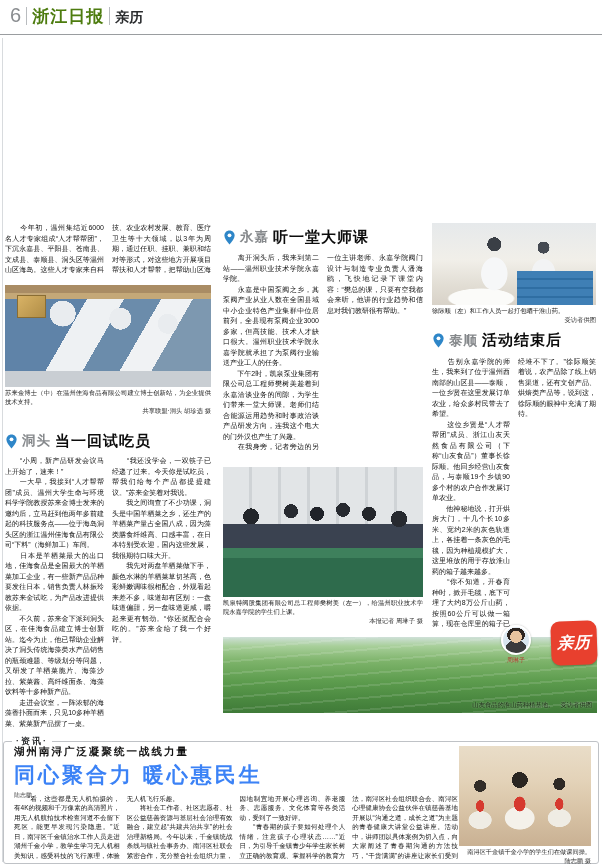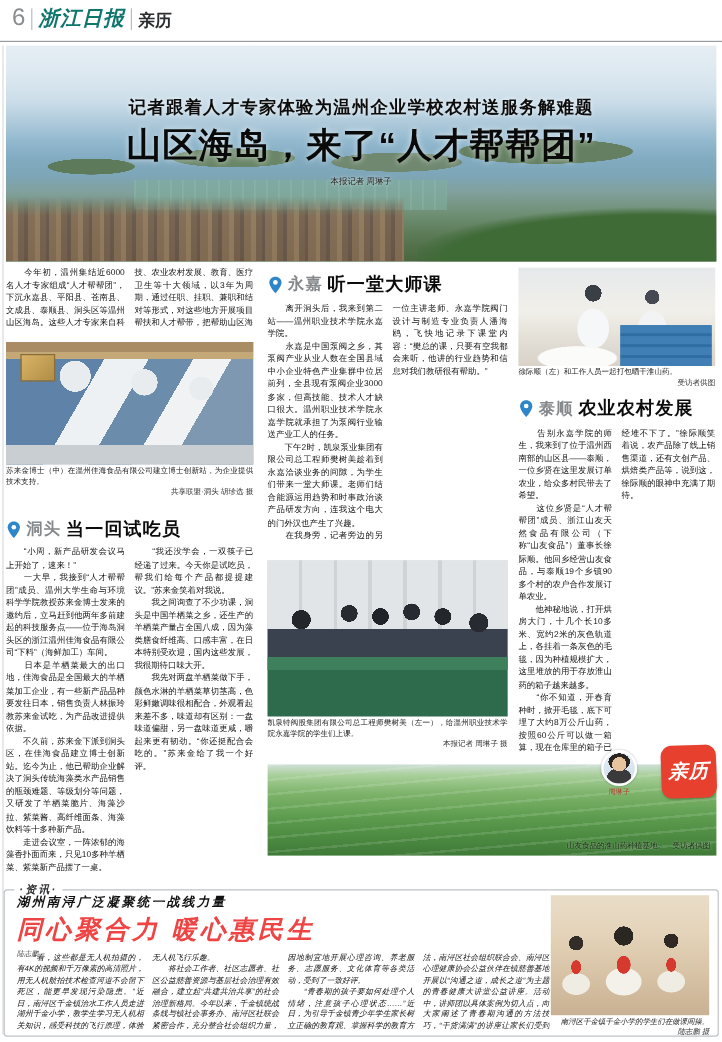"浙江日报" .paper-logo { color: #0f766e -> #4d7c0f; font-style: italic -> none }
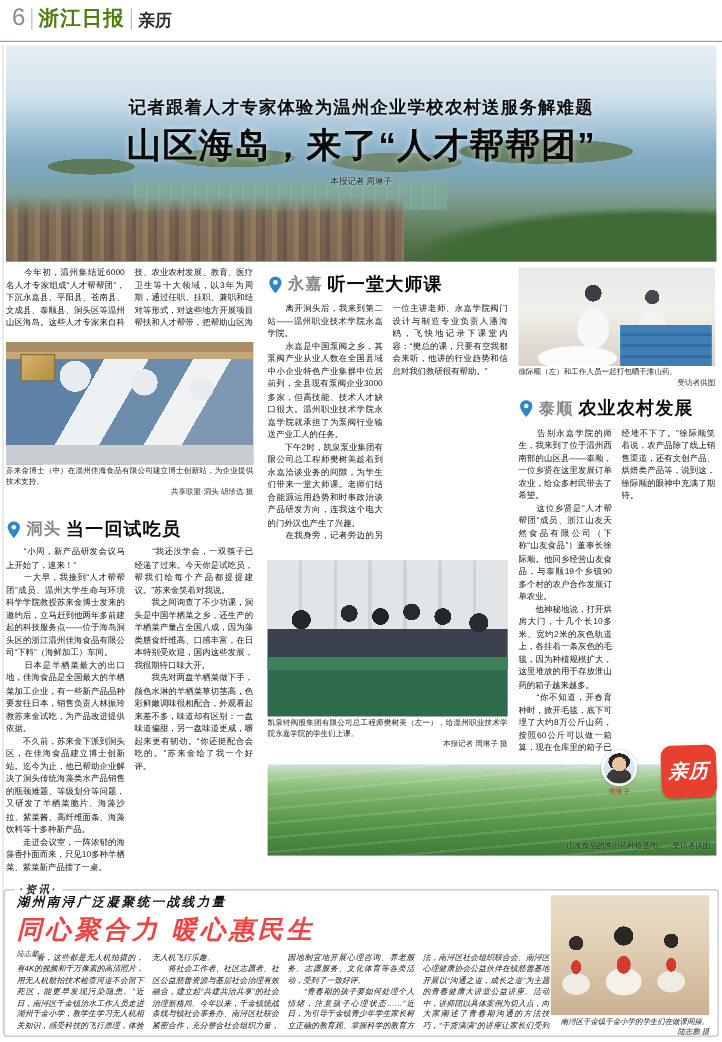"记者跟着人才专家体验为温州企业学校农村送服务解难题" div.lead-photo { html: <div> <div></div> <div></div> <div></div> <div> <div>记者跟着人才专家体验为温州企业学校农村送服务解难题</div> <div>山区海岛，来了“人才帮帮团”</div> <div>本报记者 周琳子</div> </div> </div> -> none }
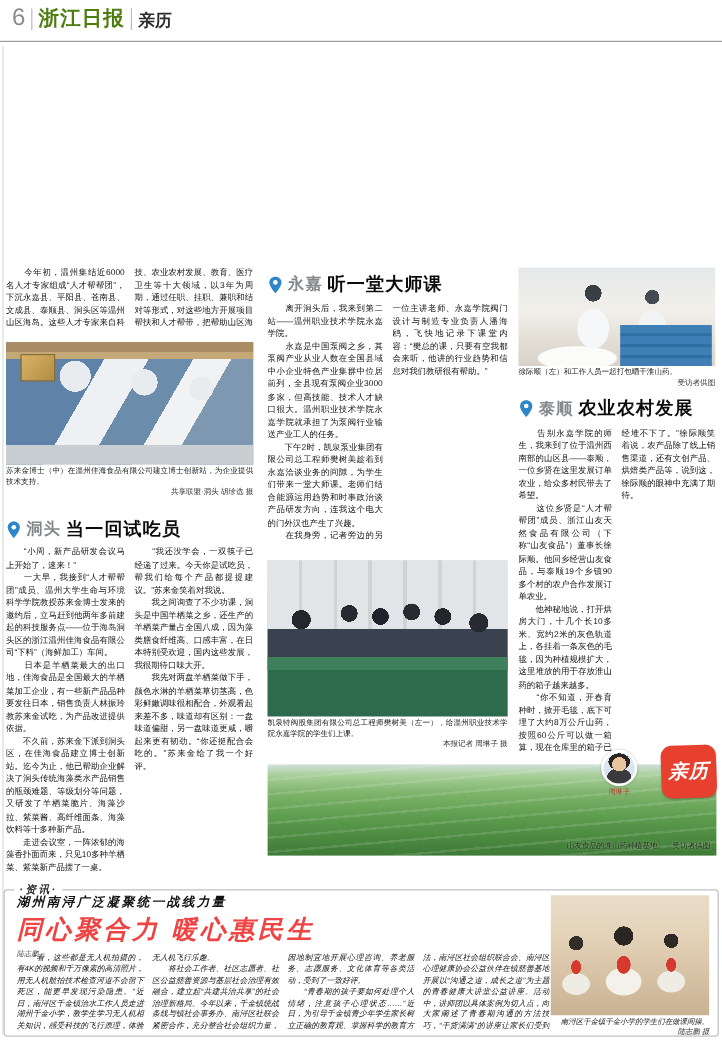"农业农村发展" span.sec-title { text: 农业农村发展 -> 活动结束后 }
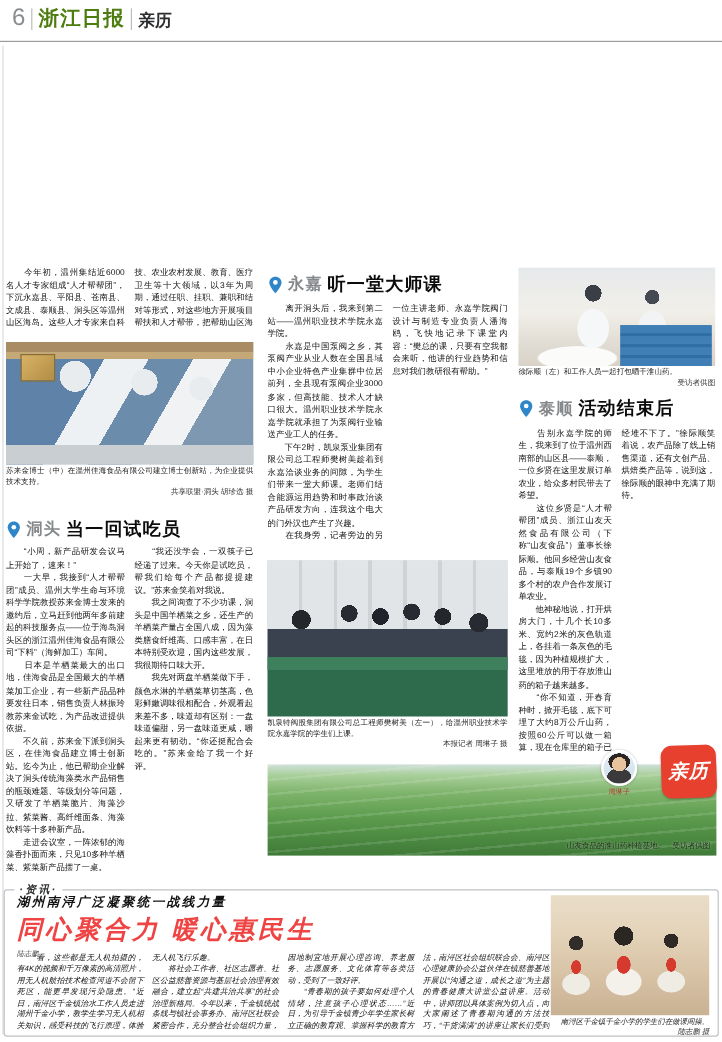"·资讯·" .bottom-box { font-style: italic -> none }
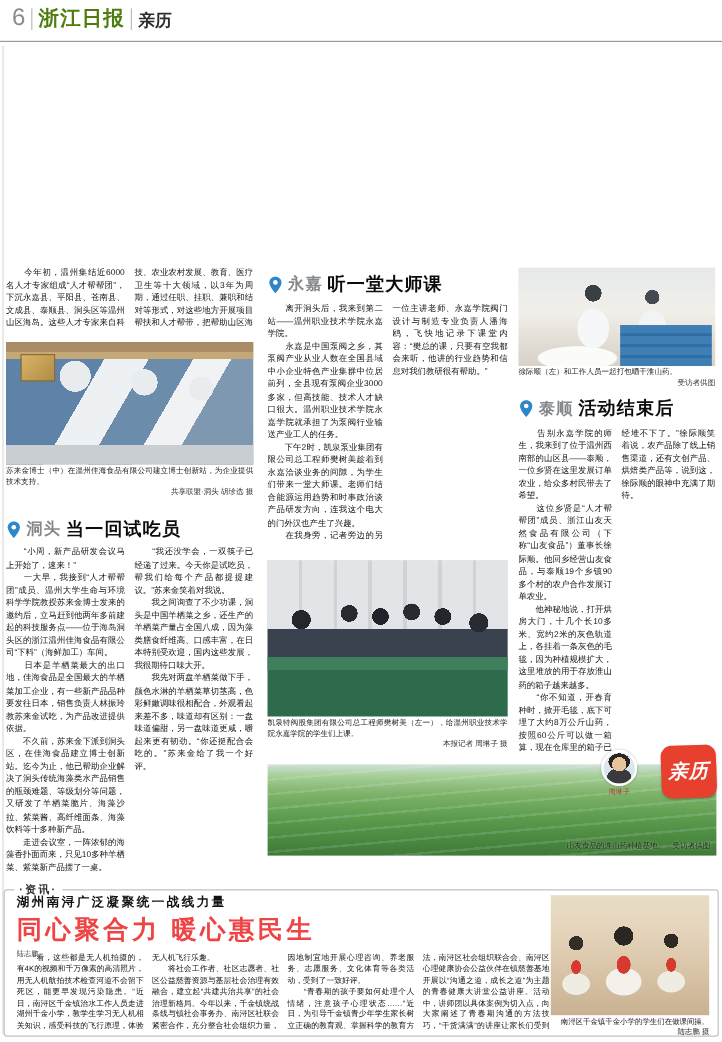"同心聚合力 暖心惠民生" .b-headline { color: #ef4444 -> #3b82f6 }
